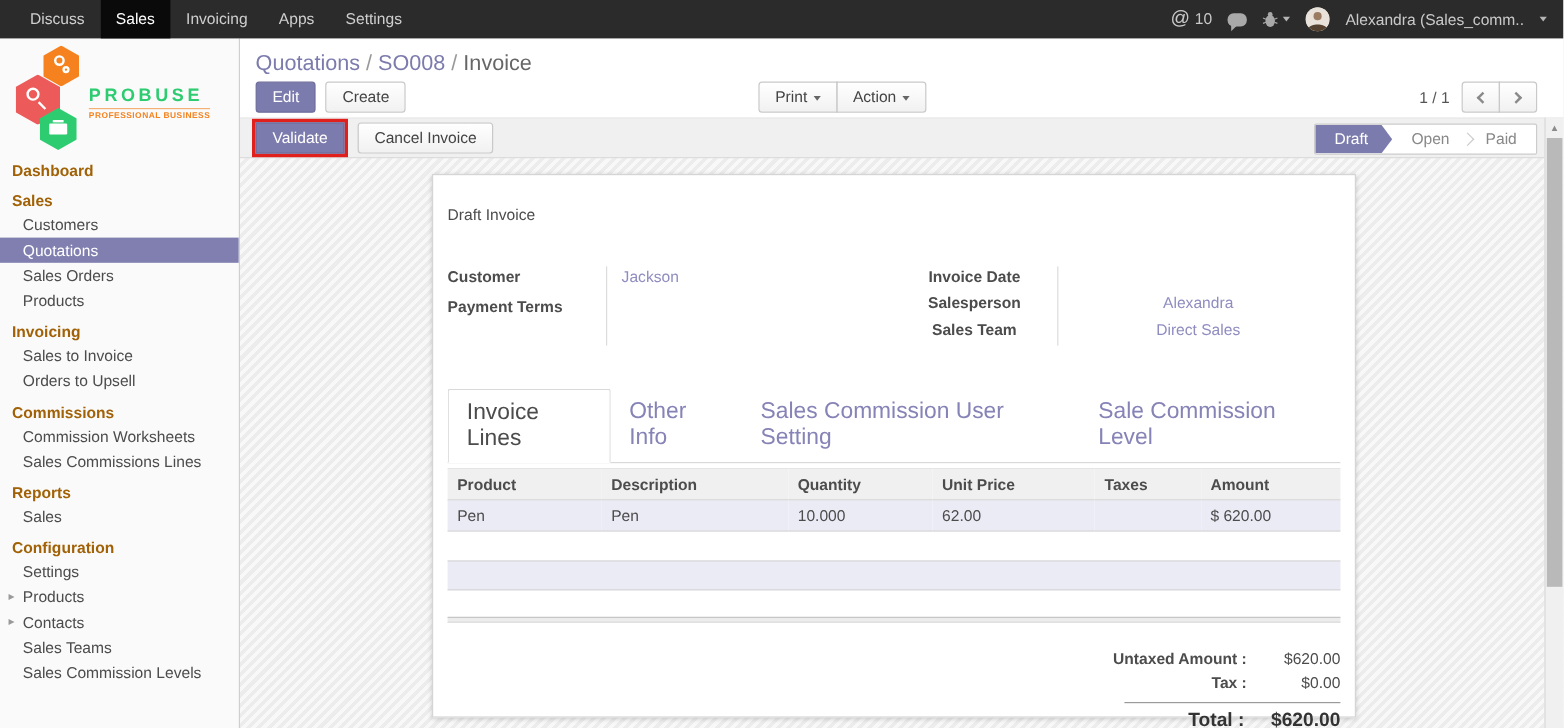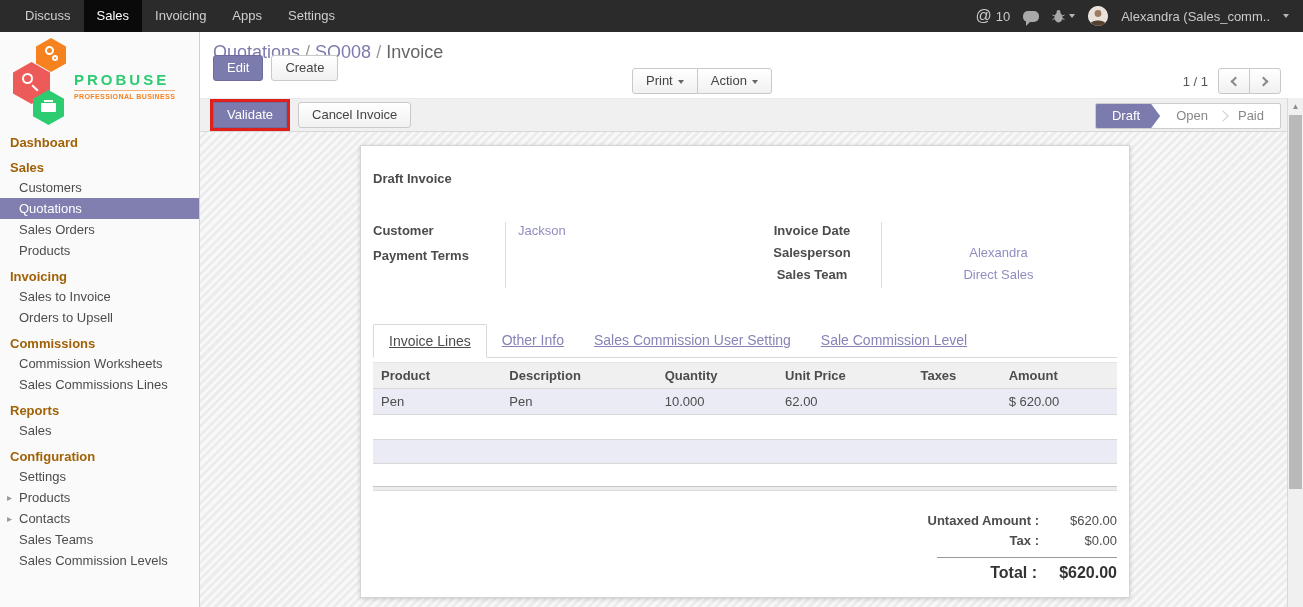"Edit" .cp-buttons { top: 23px -> 36px }
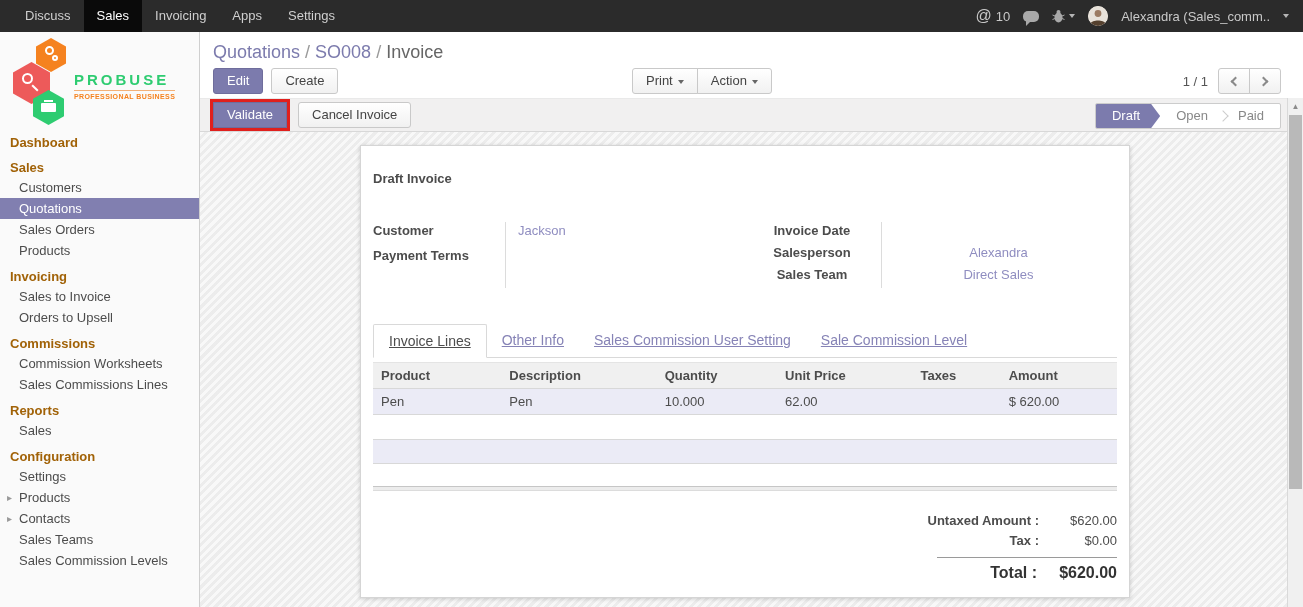"Draft Invoice" .sheet-title { font-weight: bold -> normal }
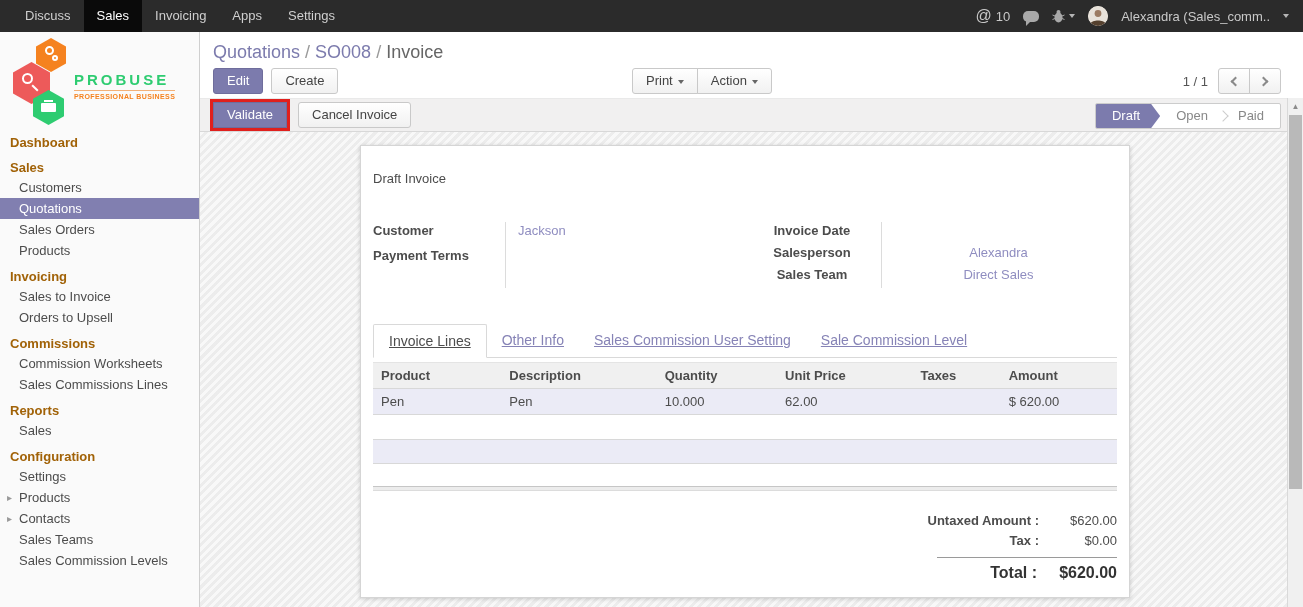"Invoice Lines" .tab { font-size: 14px -> 19px; text-decoration: underline -> none }
